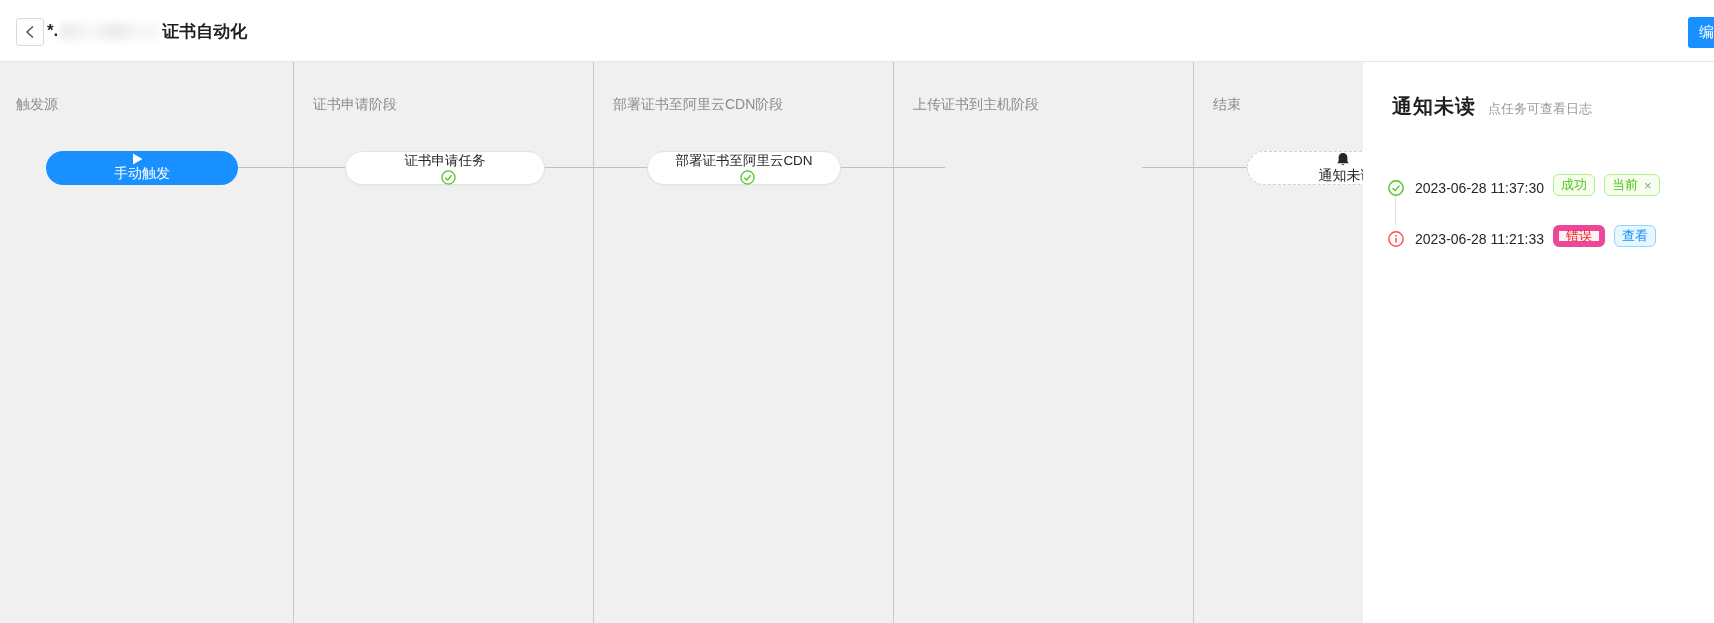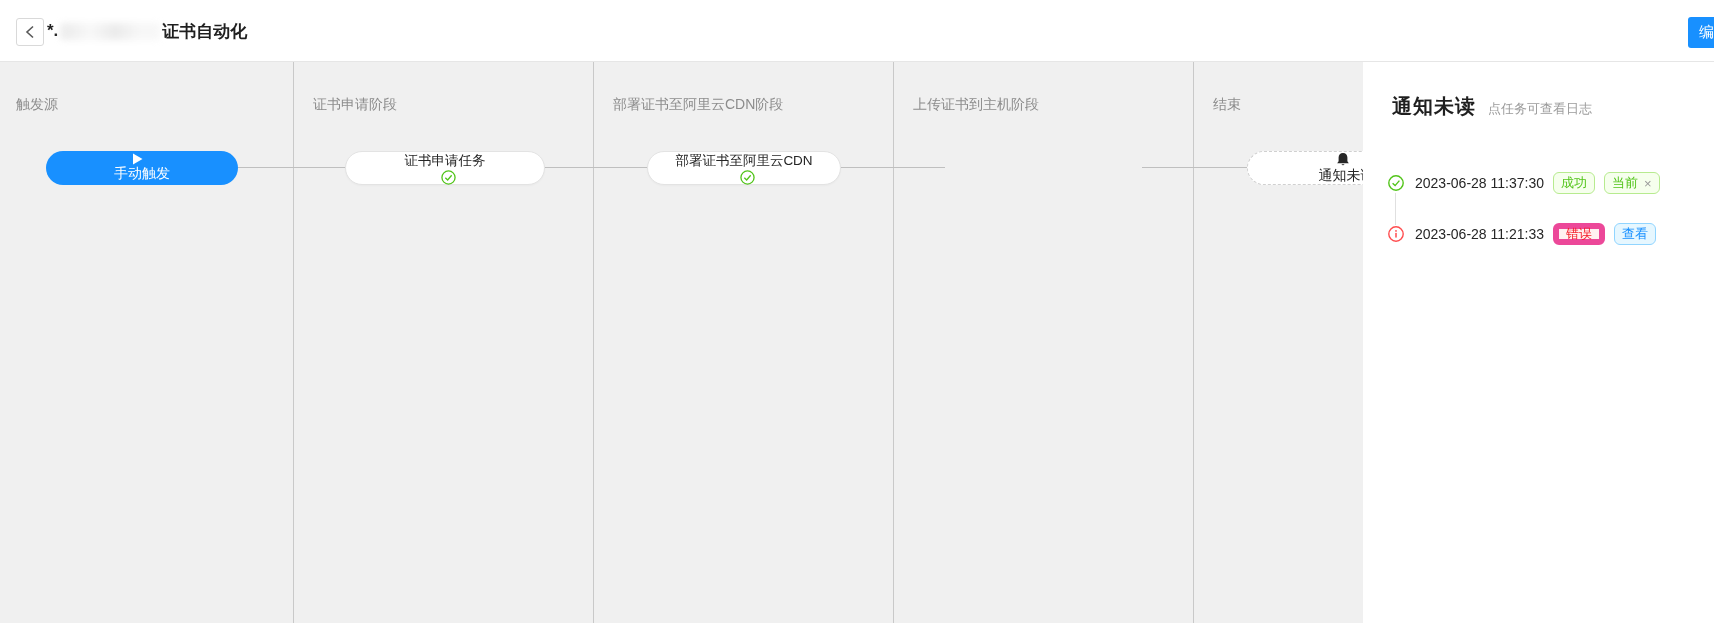"2023-06-28 11:37:30" .entry { align-items: center -> flex-end }
